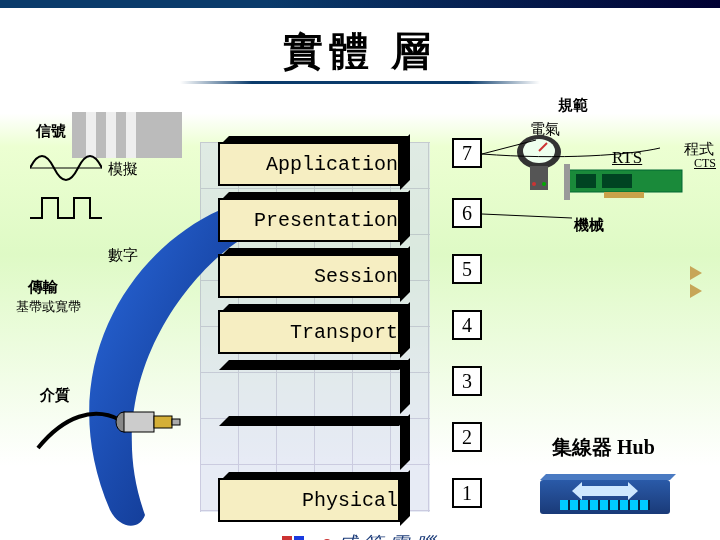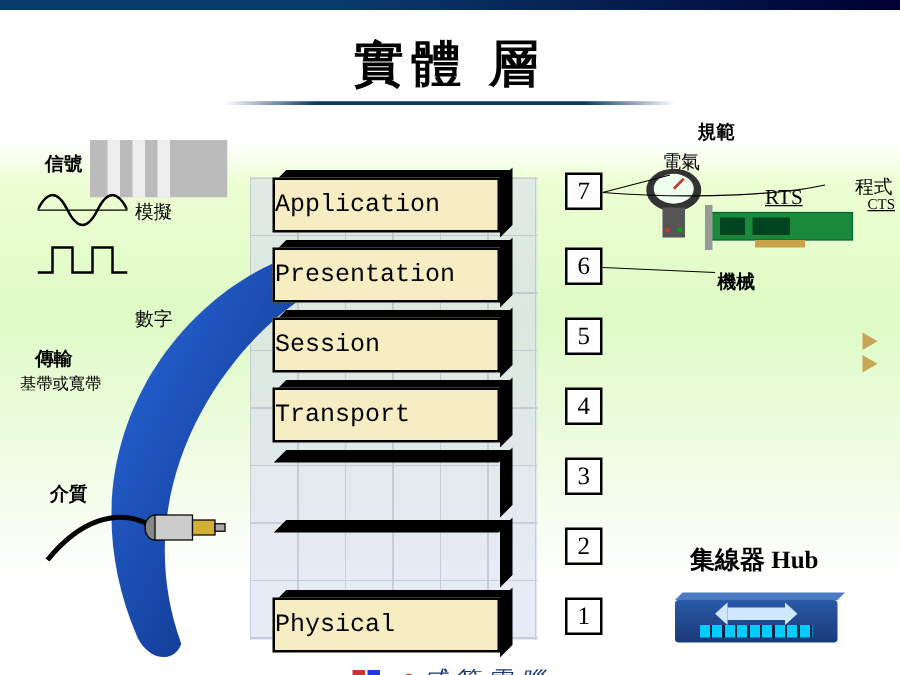"Application" .layer-face { justify-content: flex-start -> flex-end }
